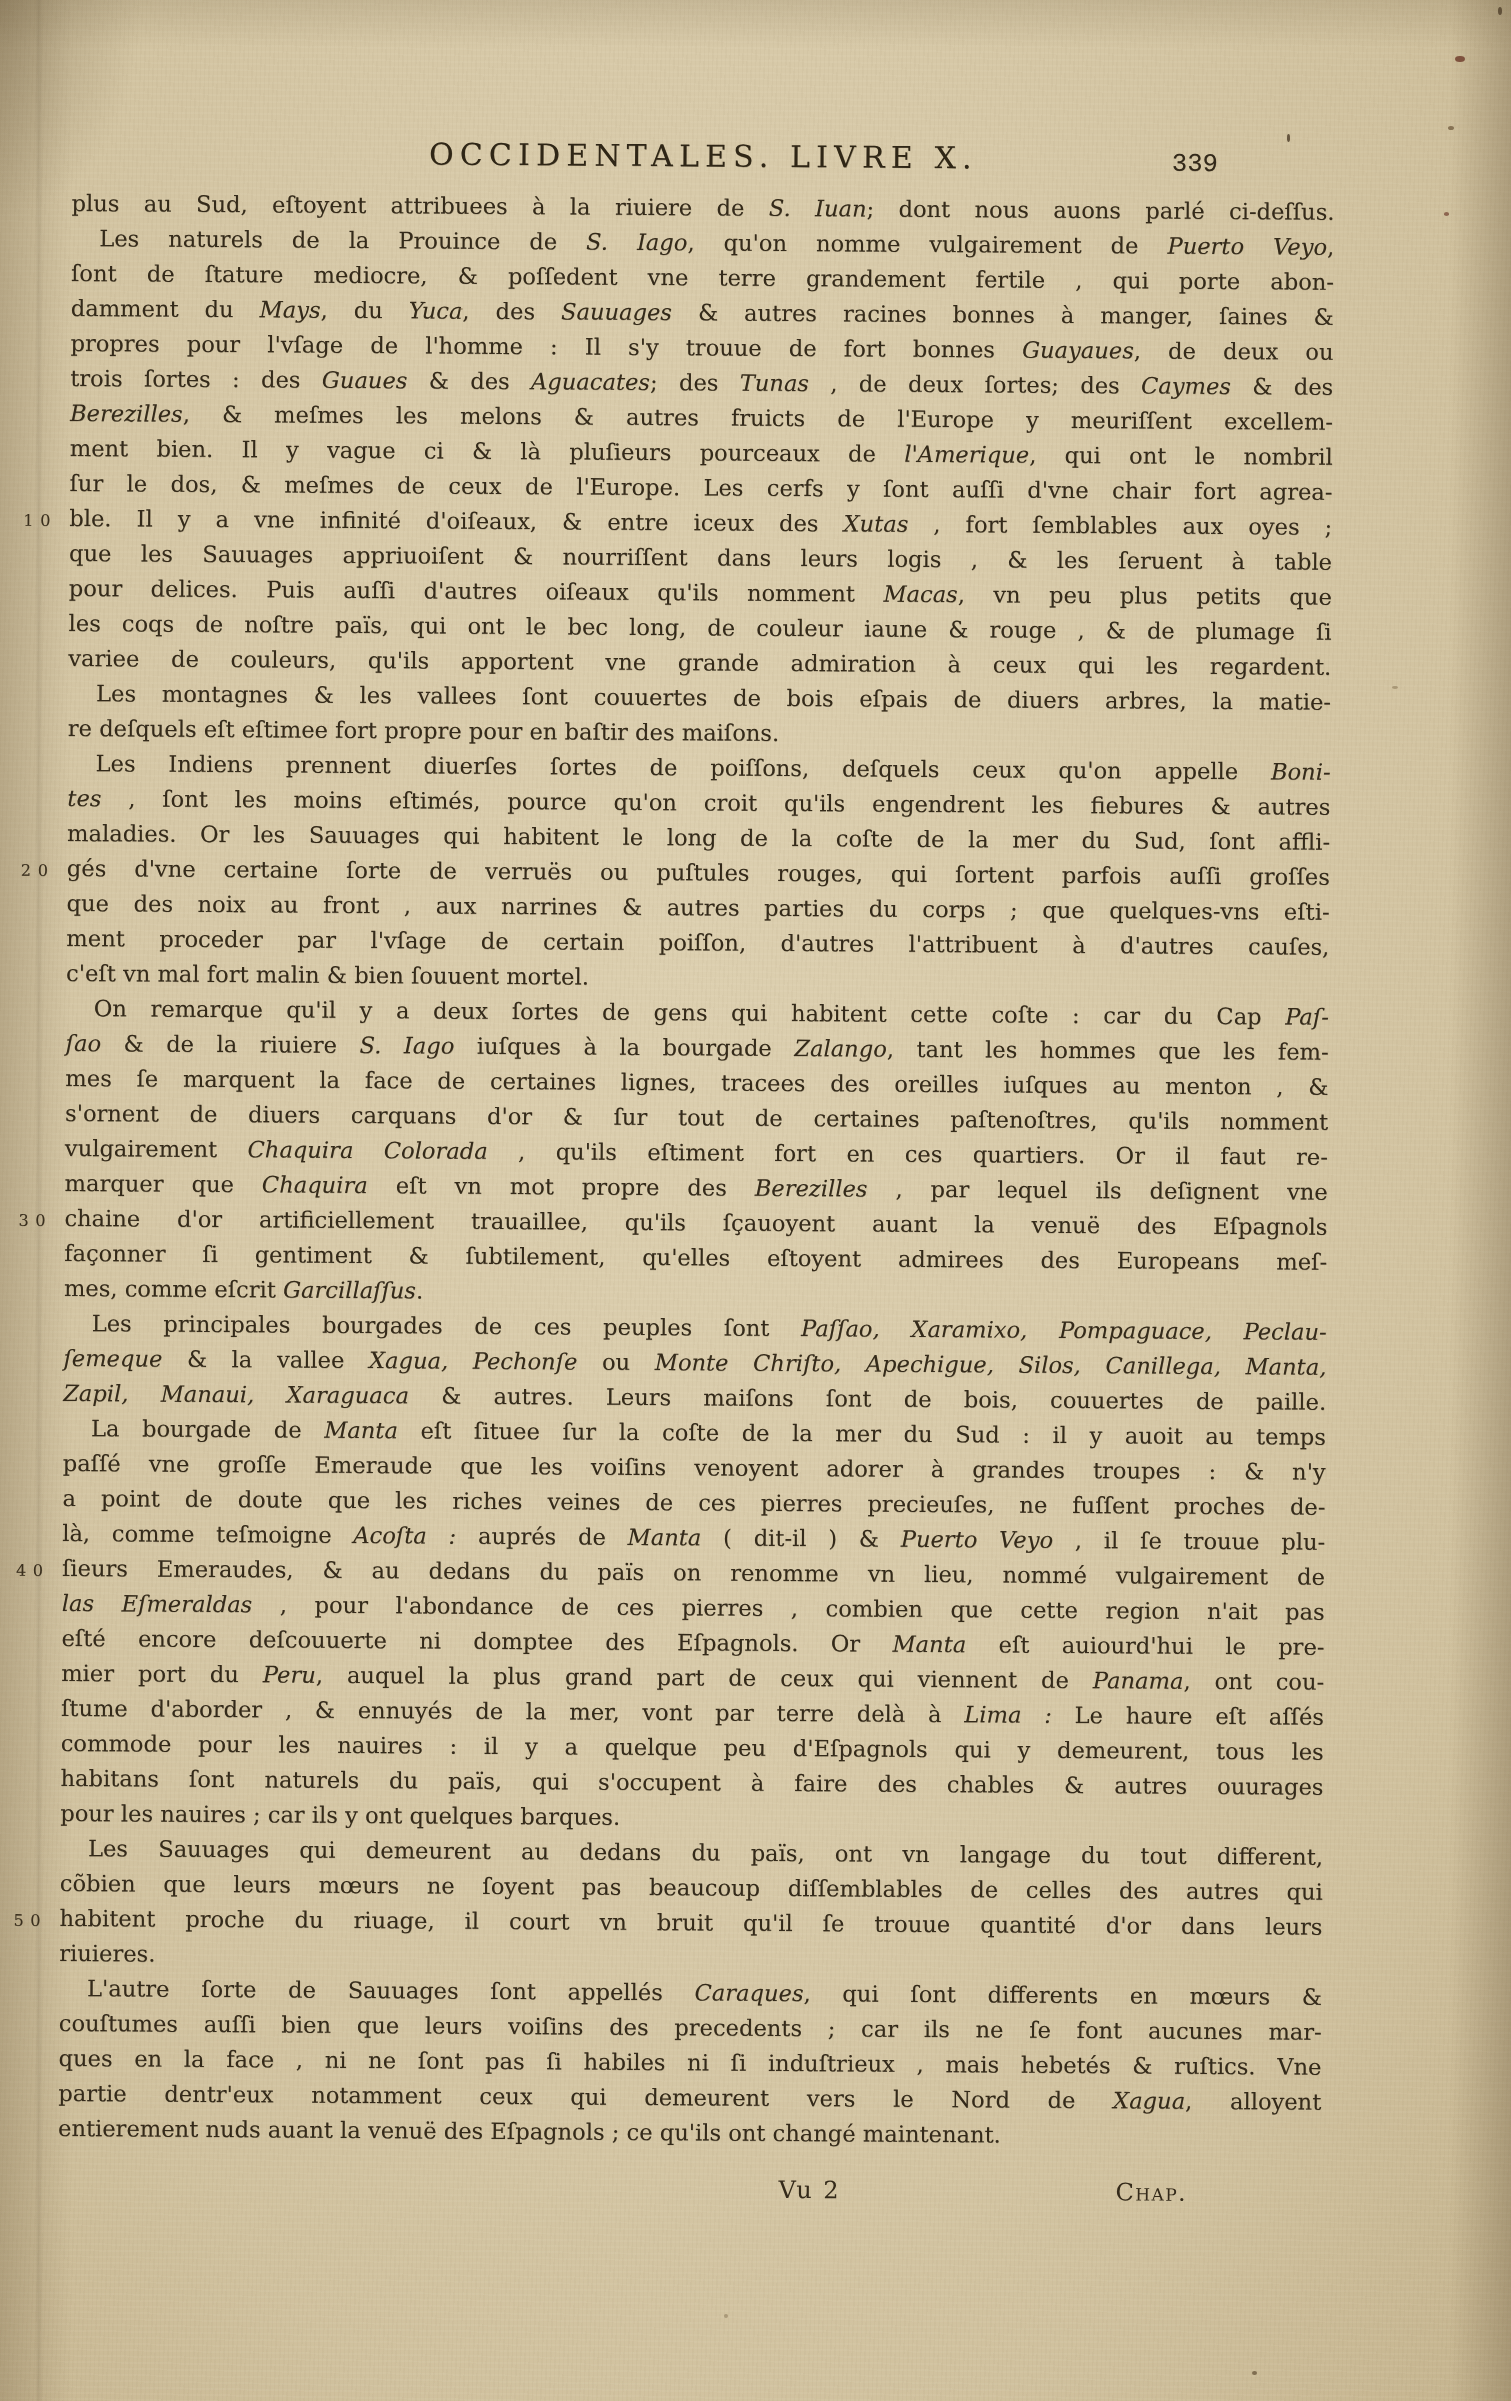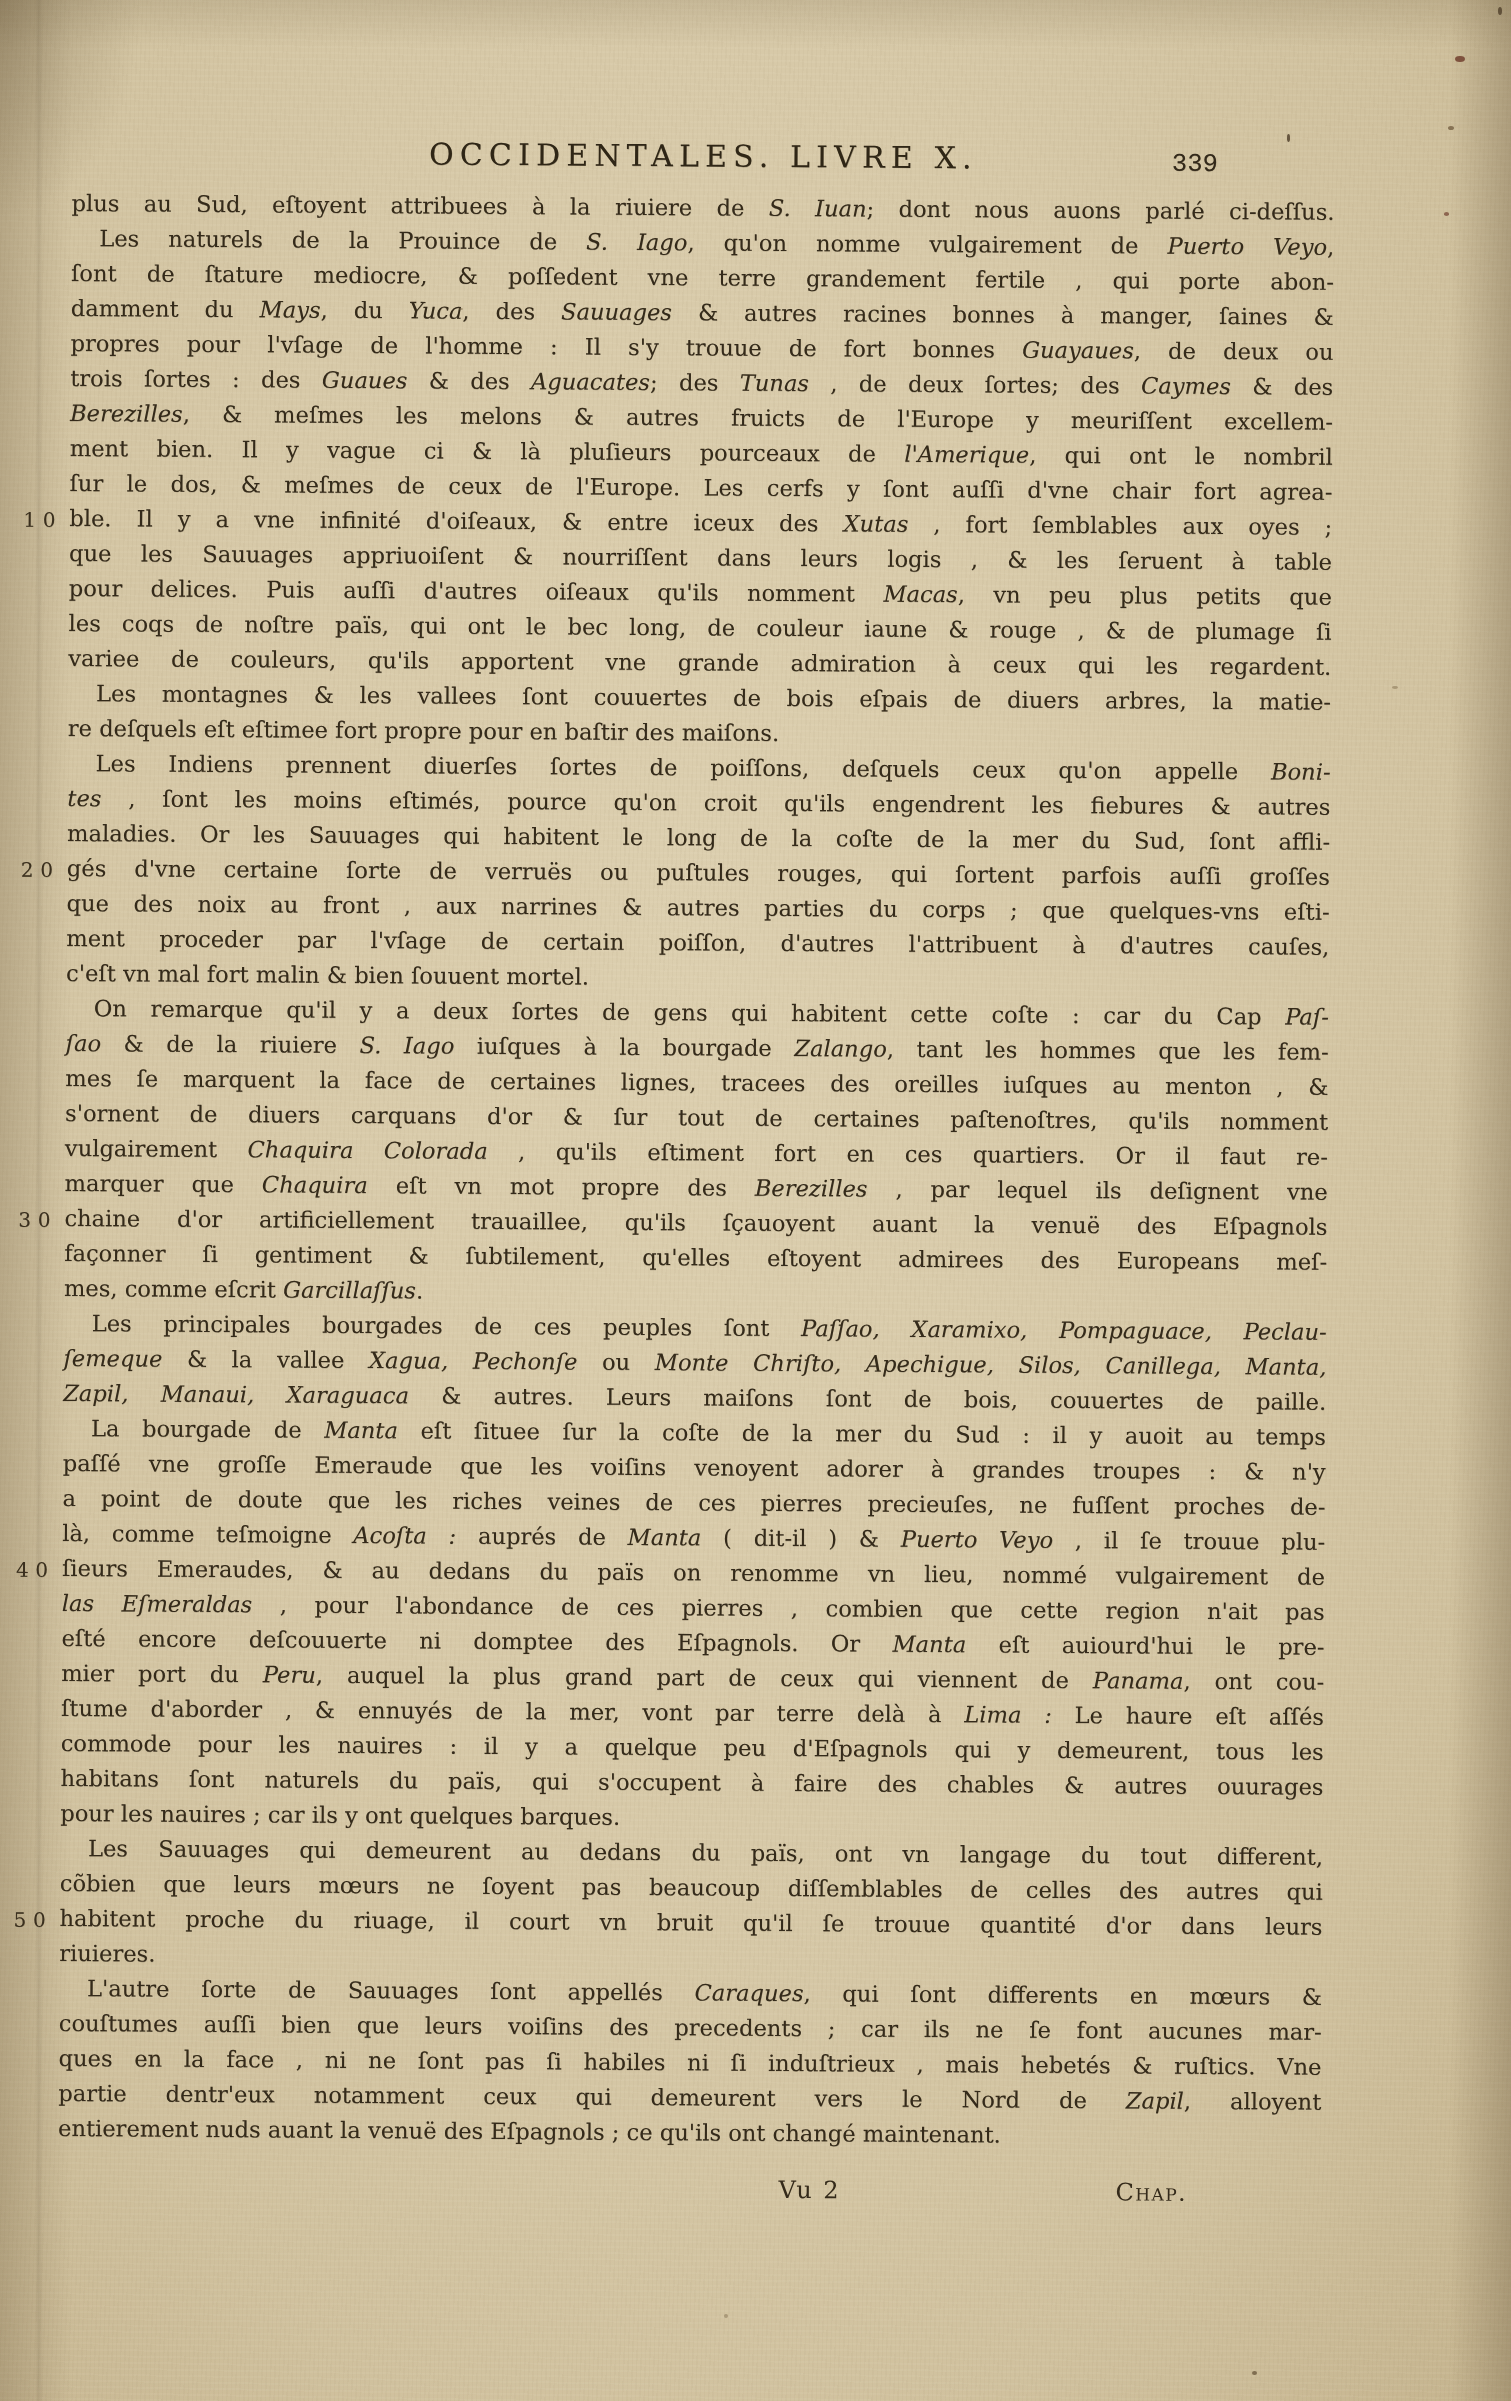"10" .marginal { font-size: 20px -> 16px }
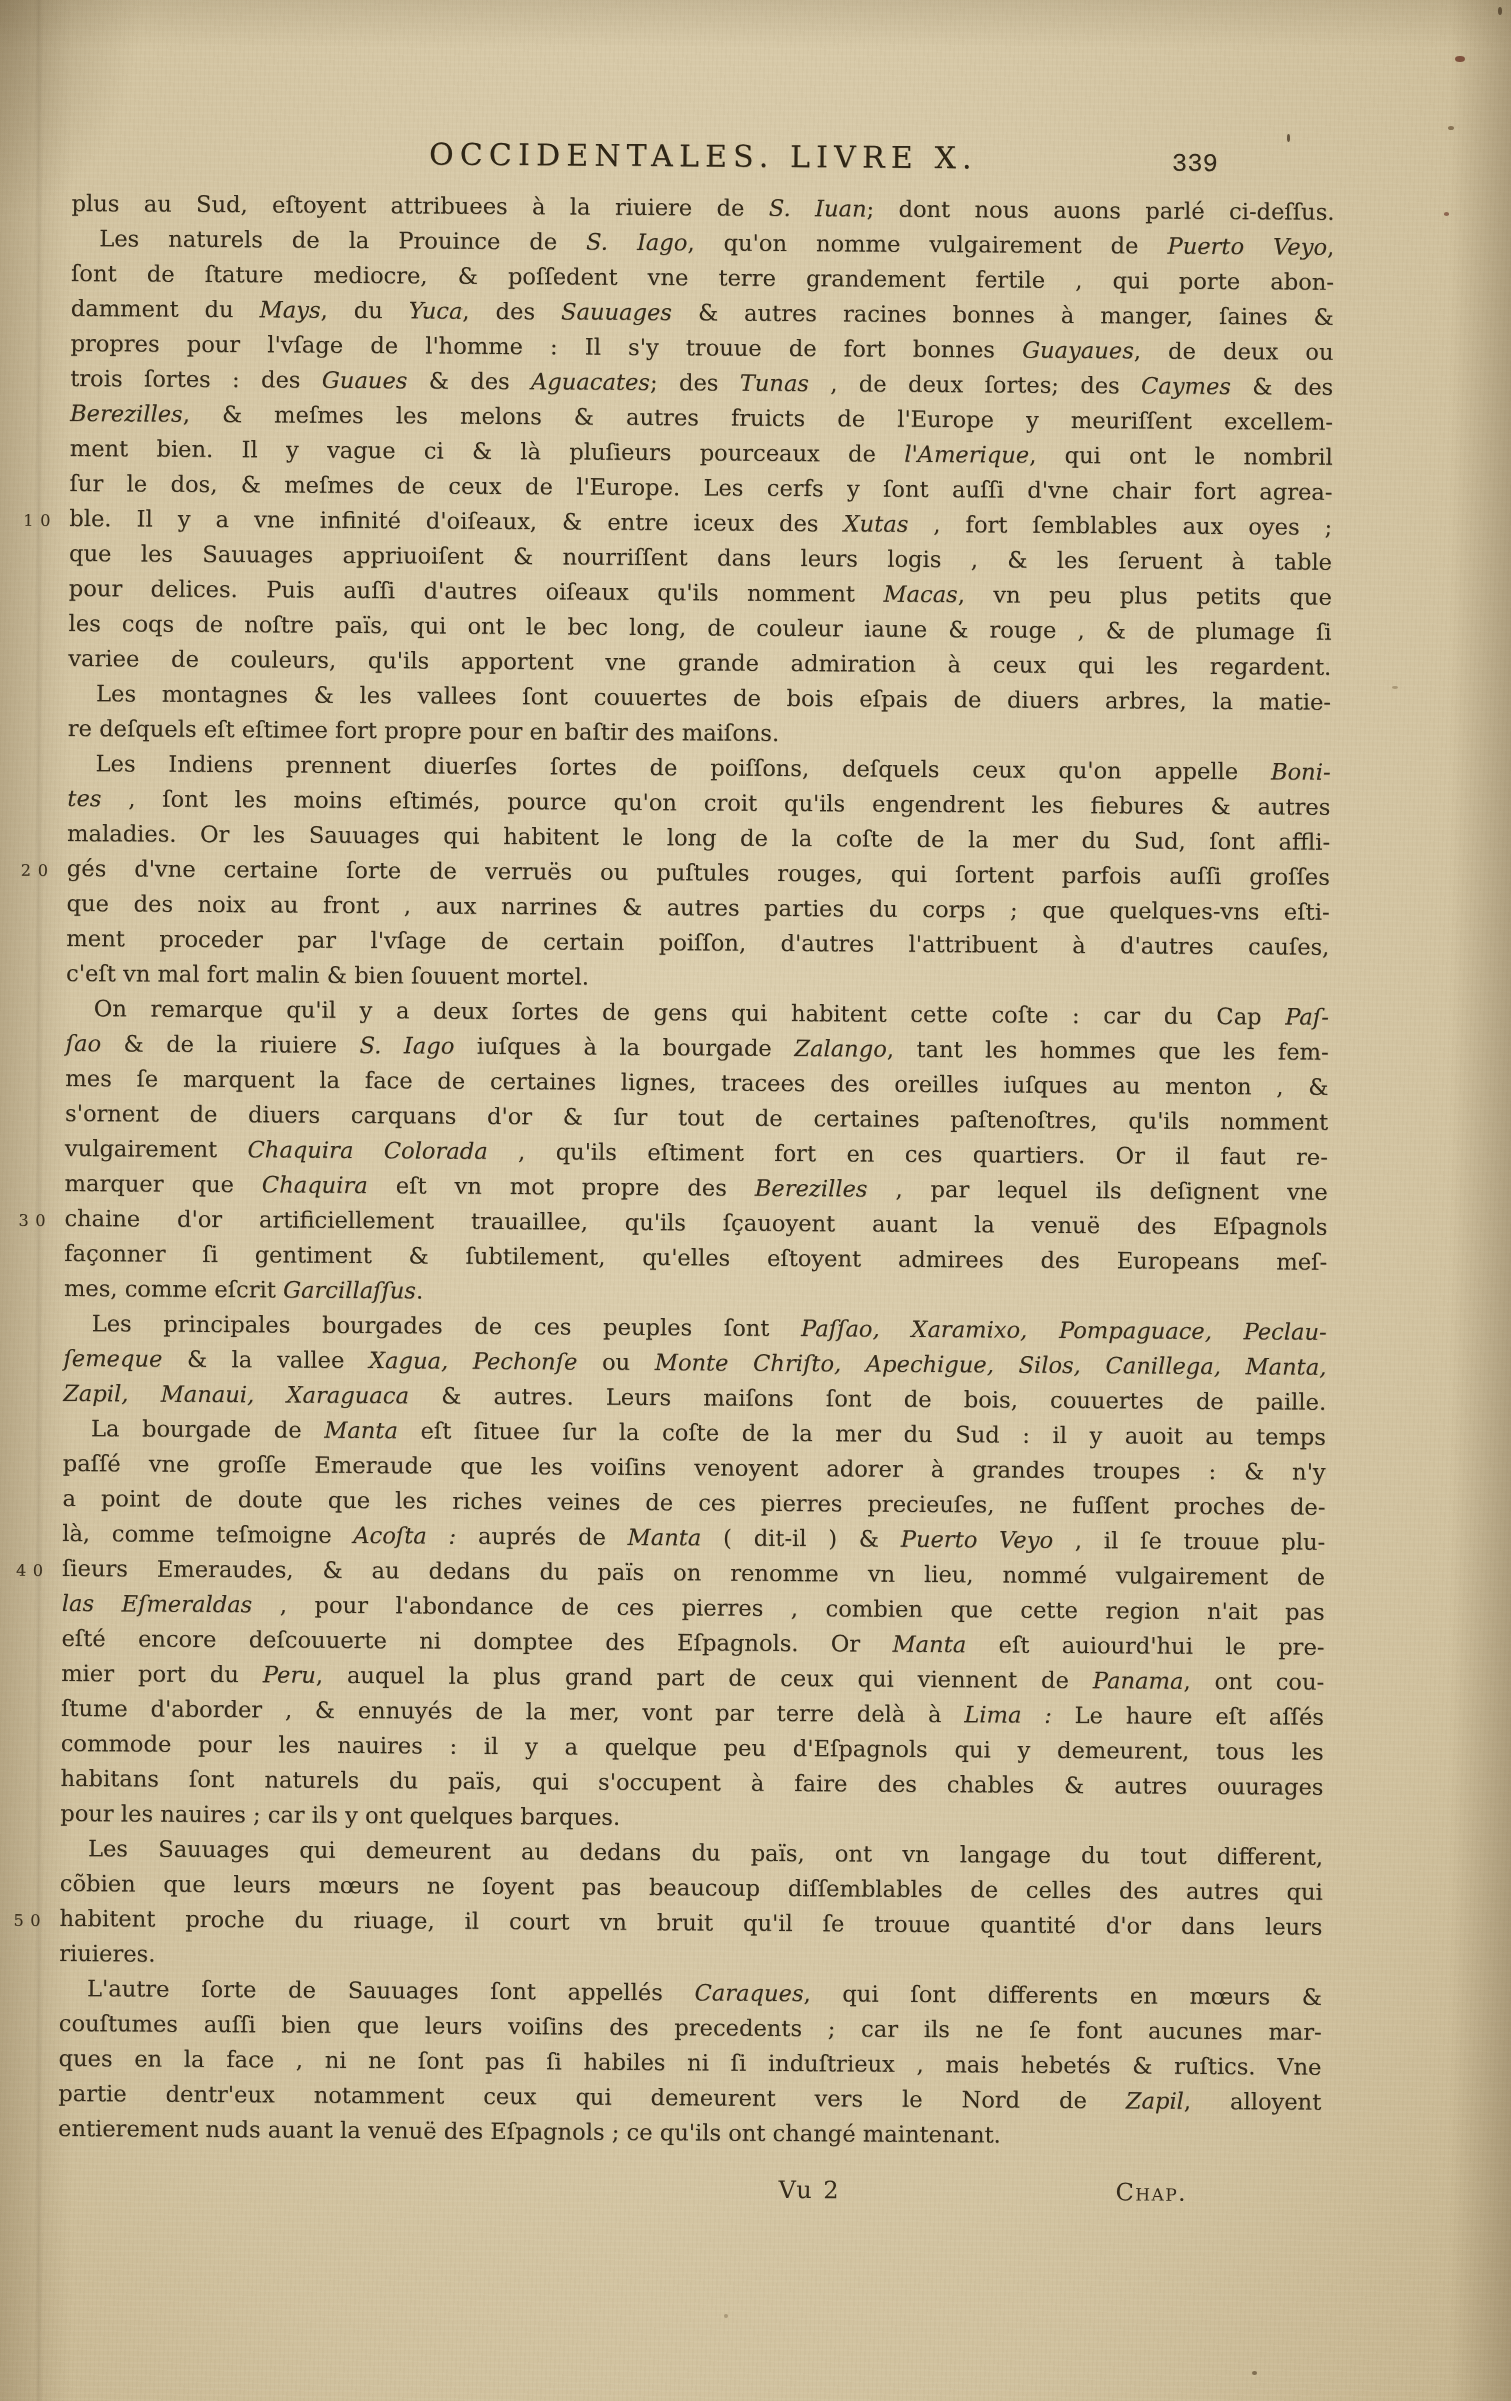"Zapil" span.it { text: Zapil -> Xagua }
